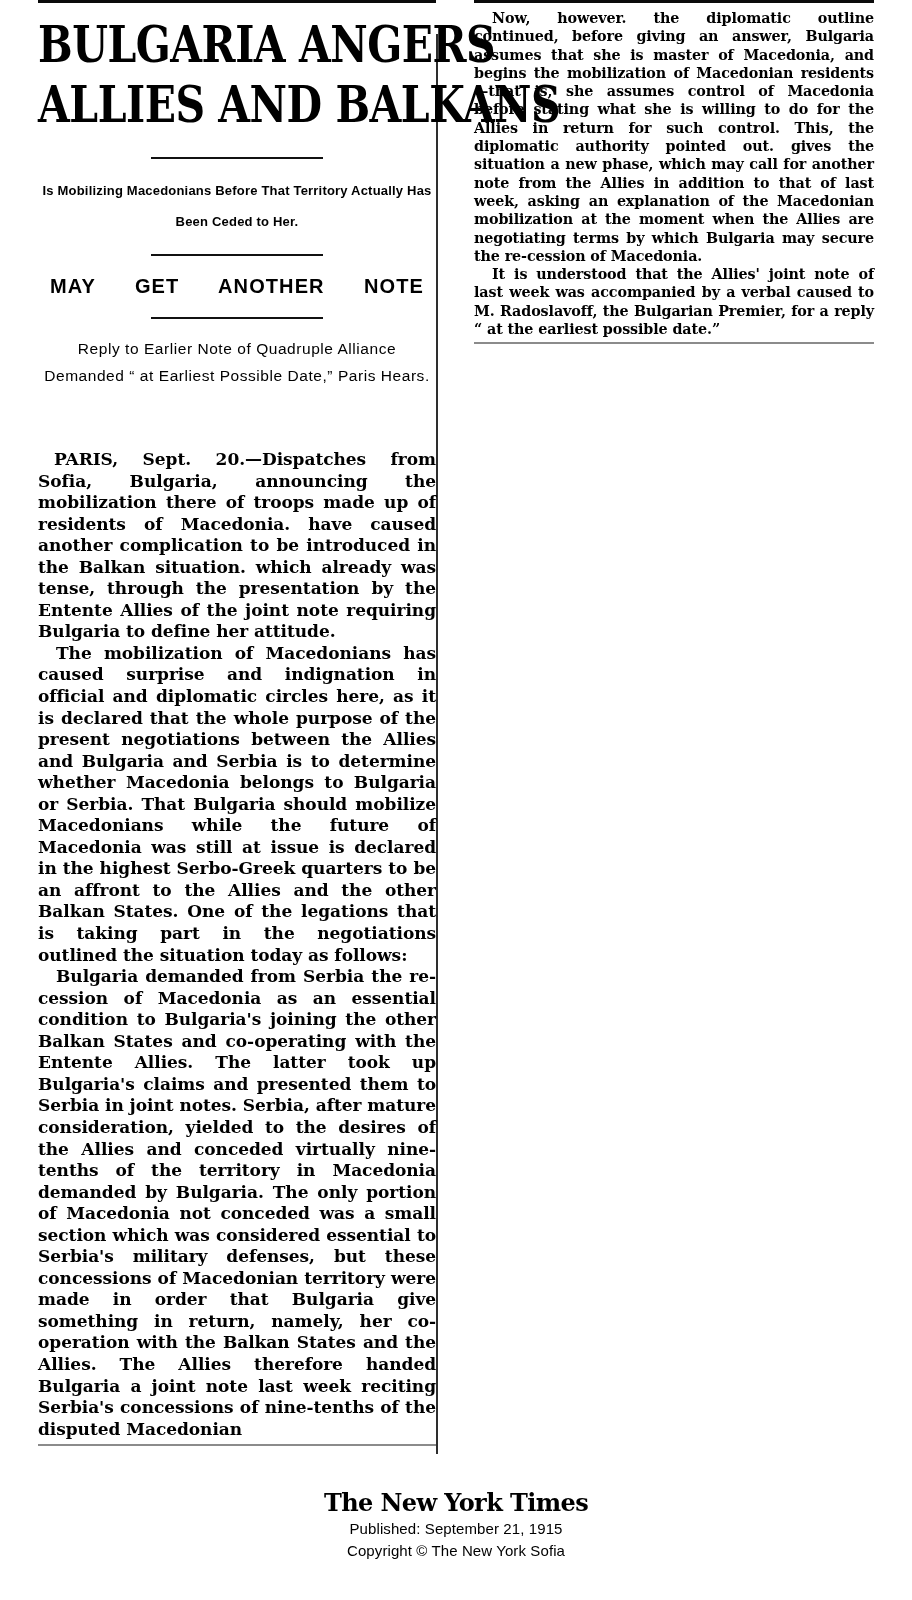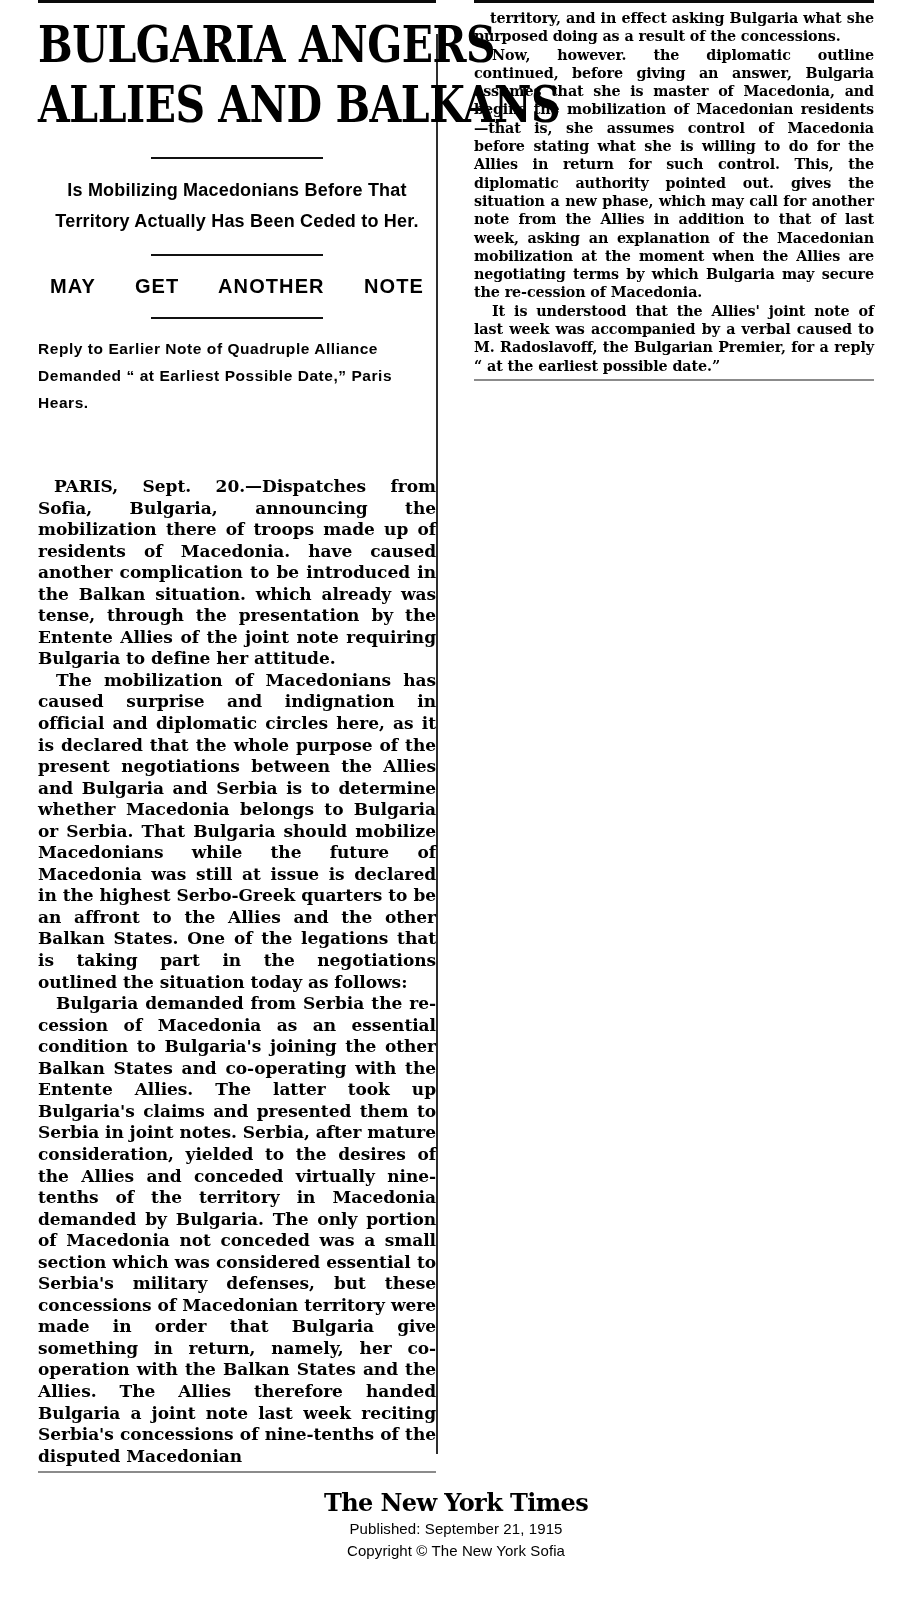"territory, and in effect asking" p.first { html: <p>territory, and in effect asking Bulgaria what she purposed doing as a result of the concessions.</p> -> none }
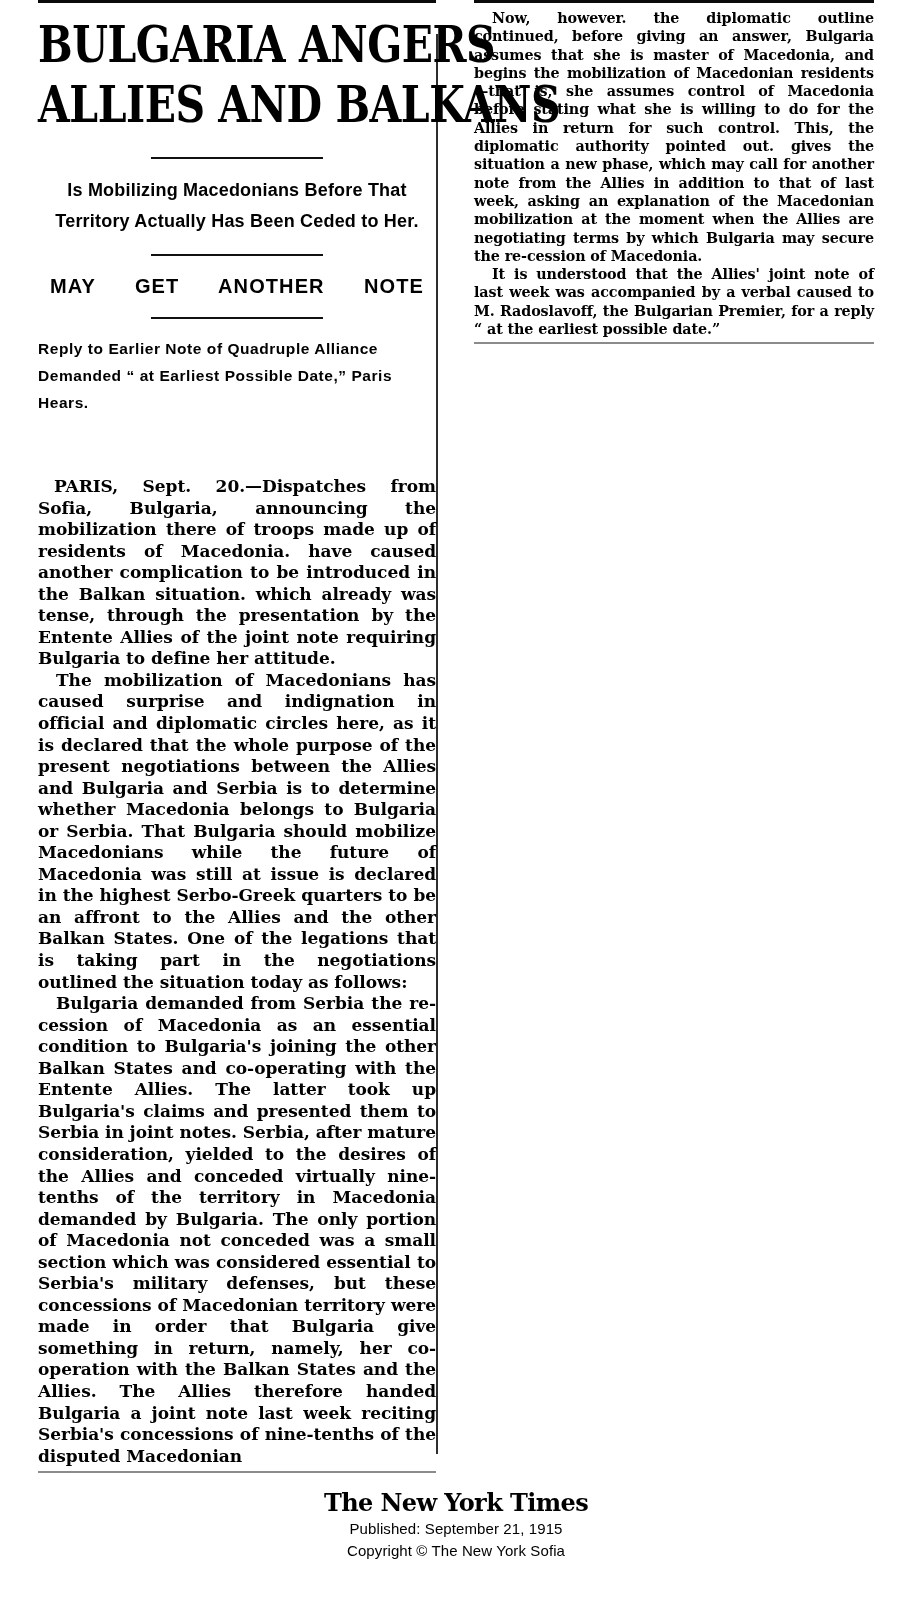"Is Mobilizing Macedonians Before That" .deck { font-size: 18px -> 13px }
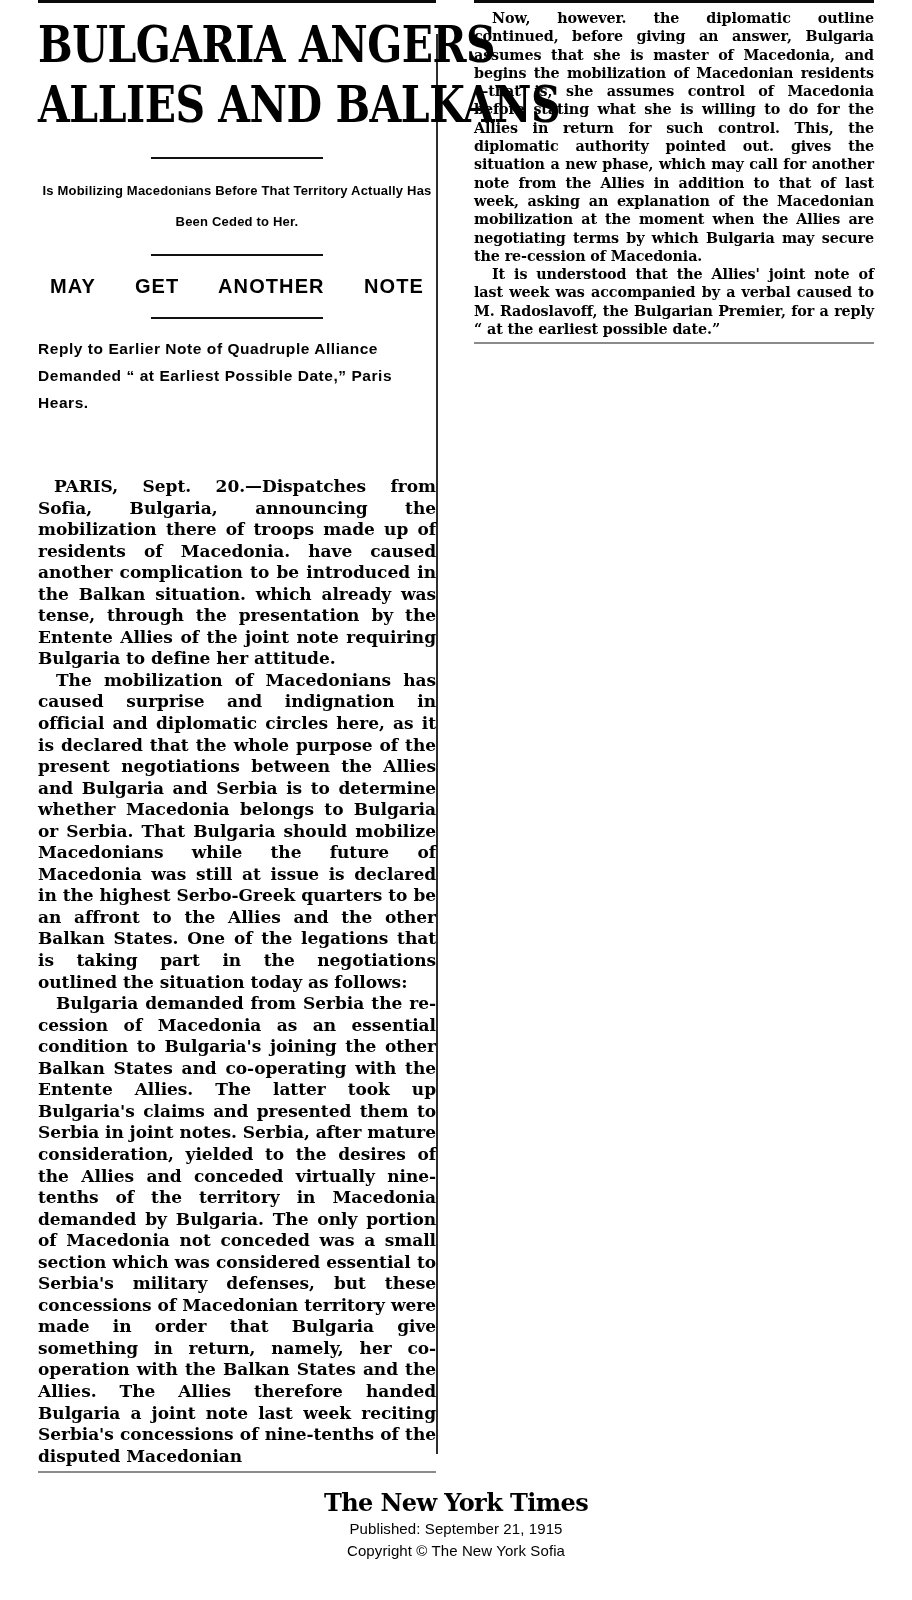"Reply to Earlier Note of" .deck-small { font-weight: 700 -> 400; text-align: left -> center }
